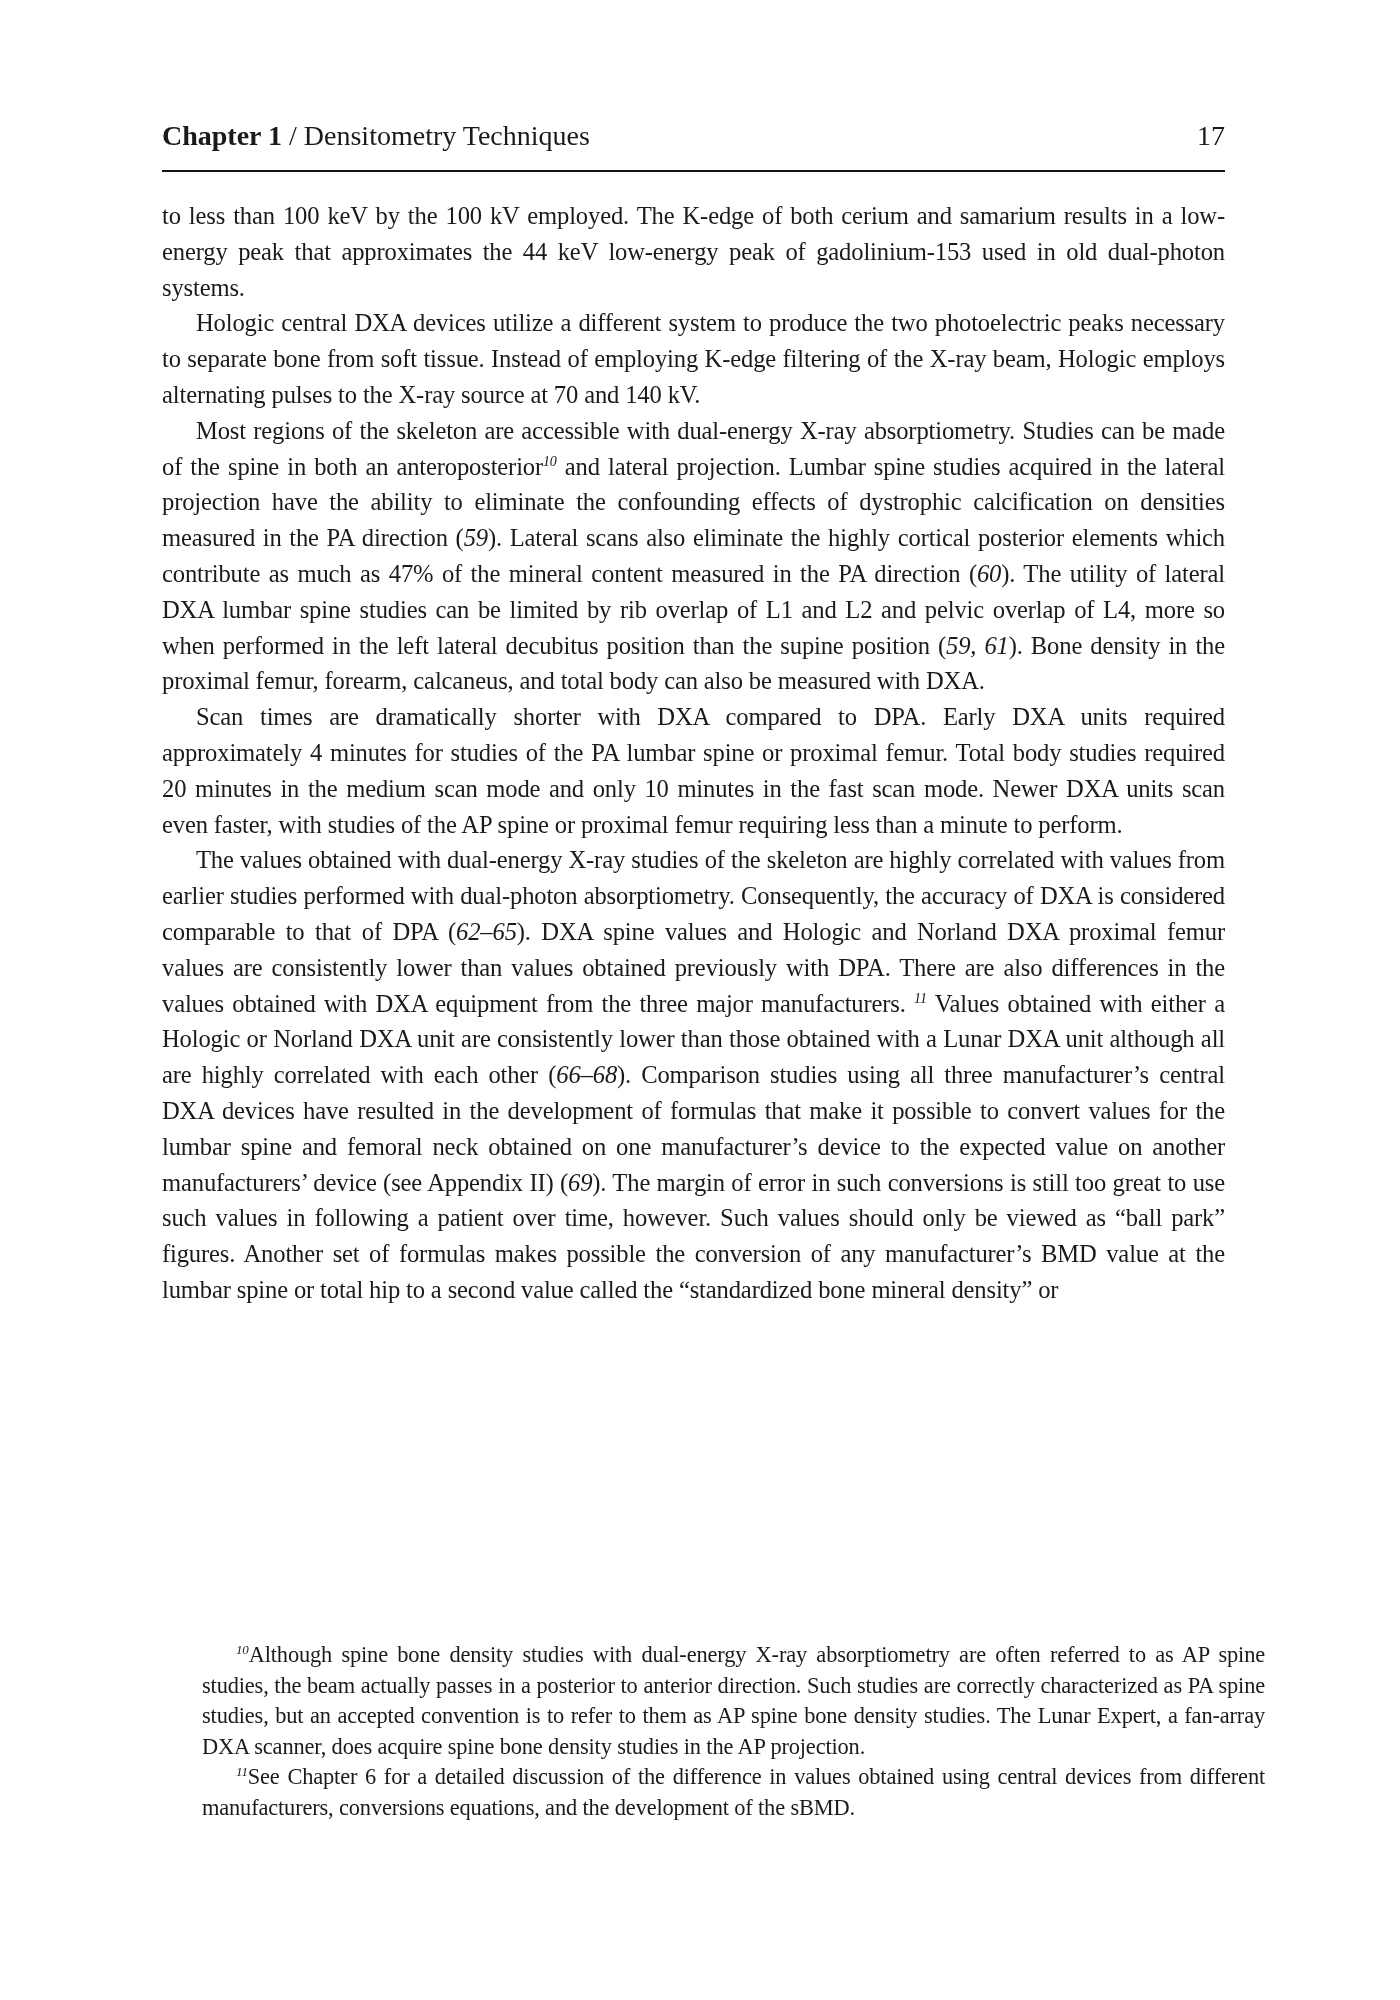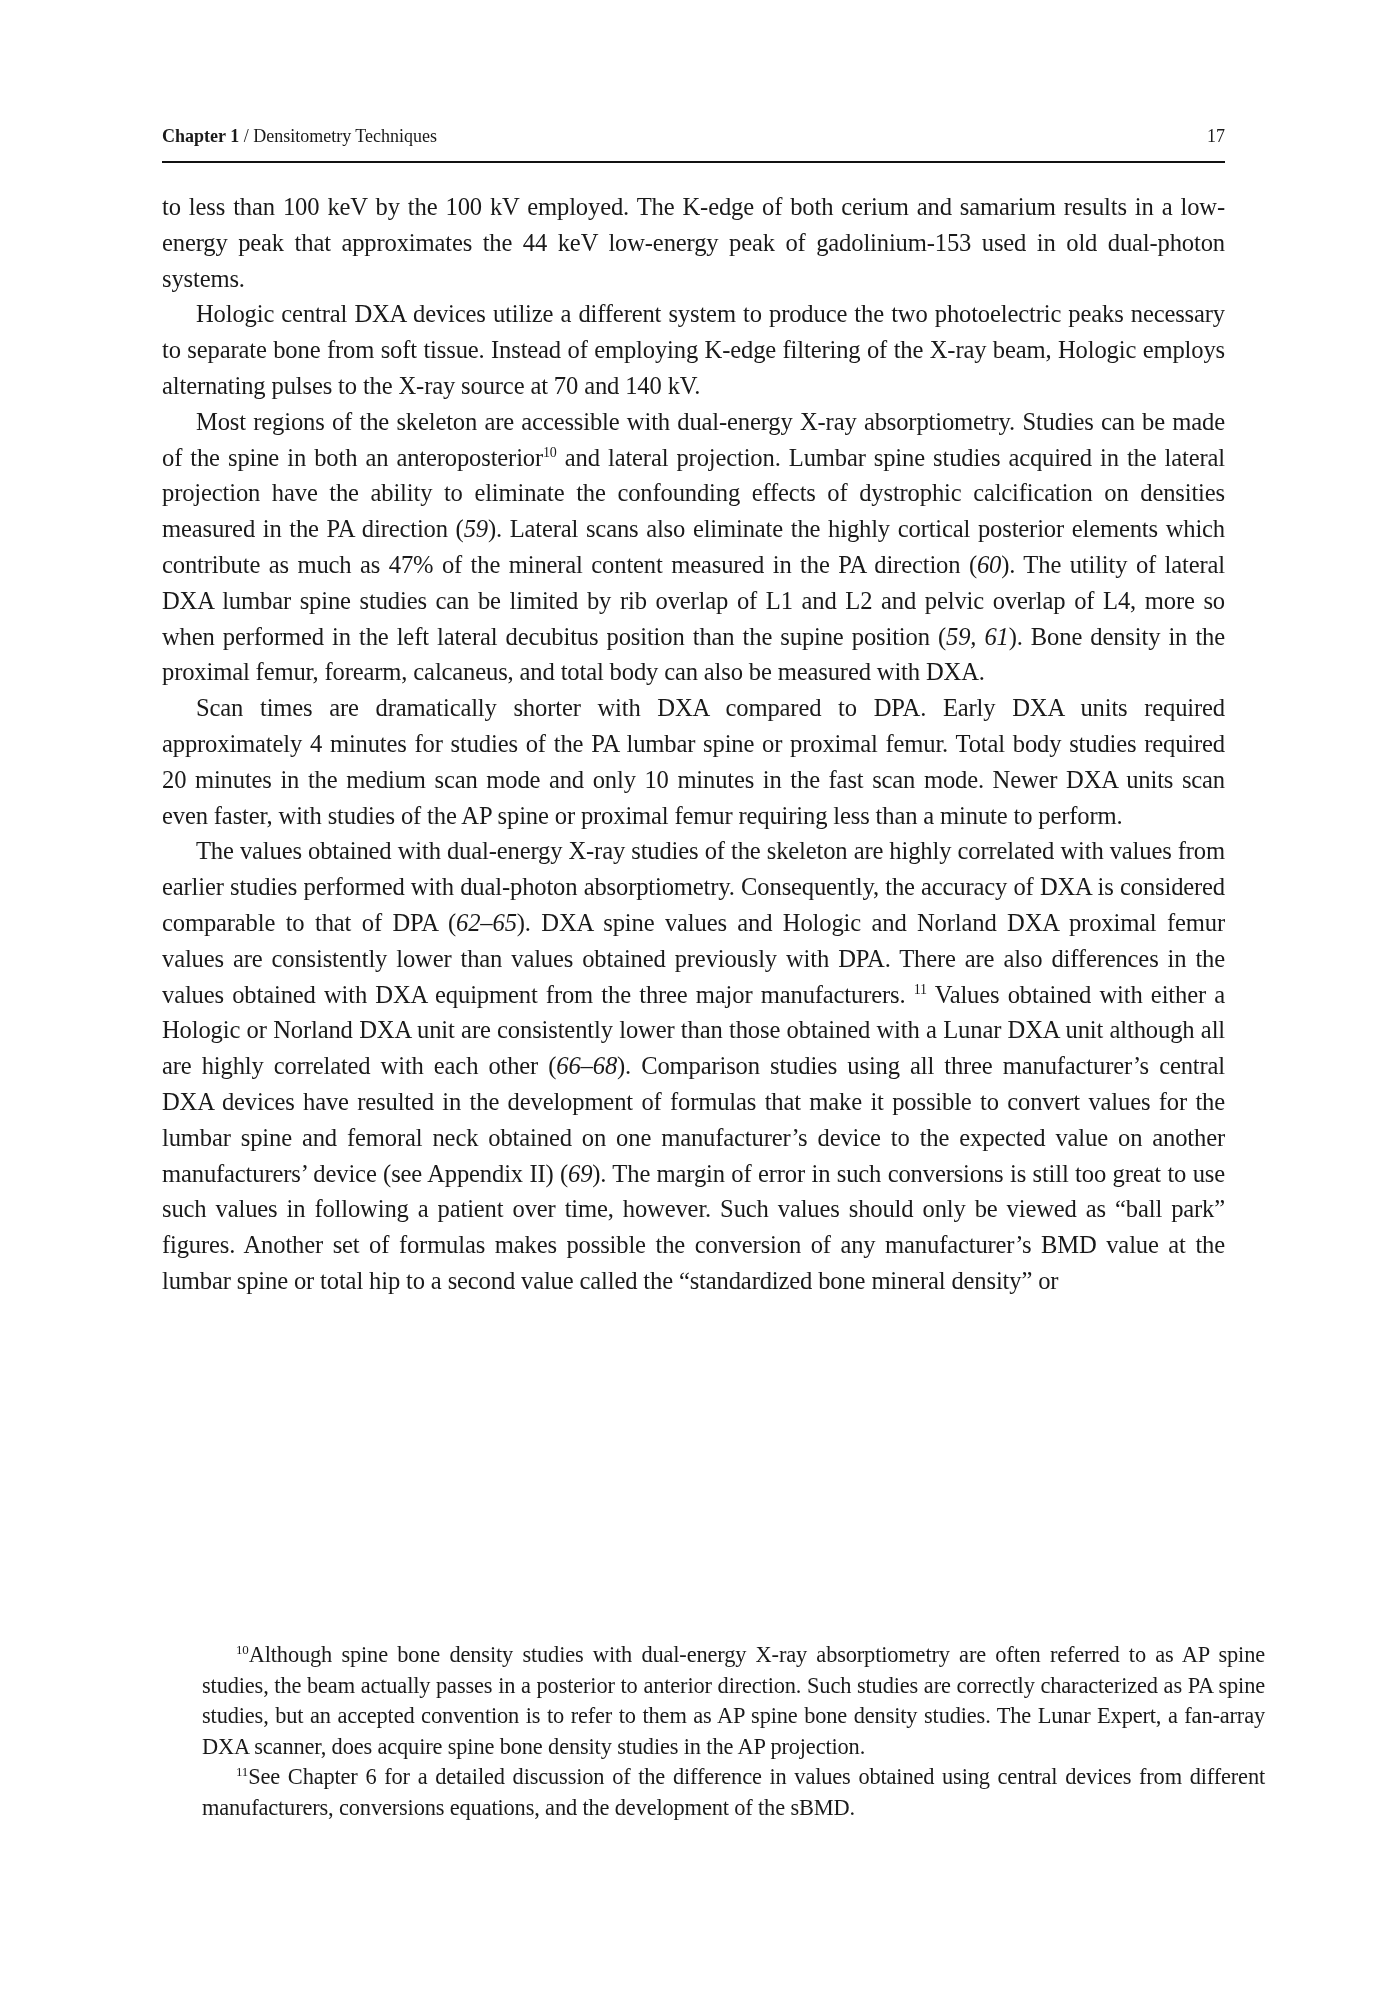"Chapter 1 / Densitometry Techniques" .running-header { font-size: 18px -> 28px; padding-bottom: 11px -> 20px }
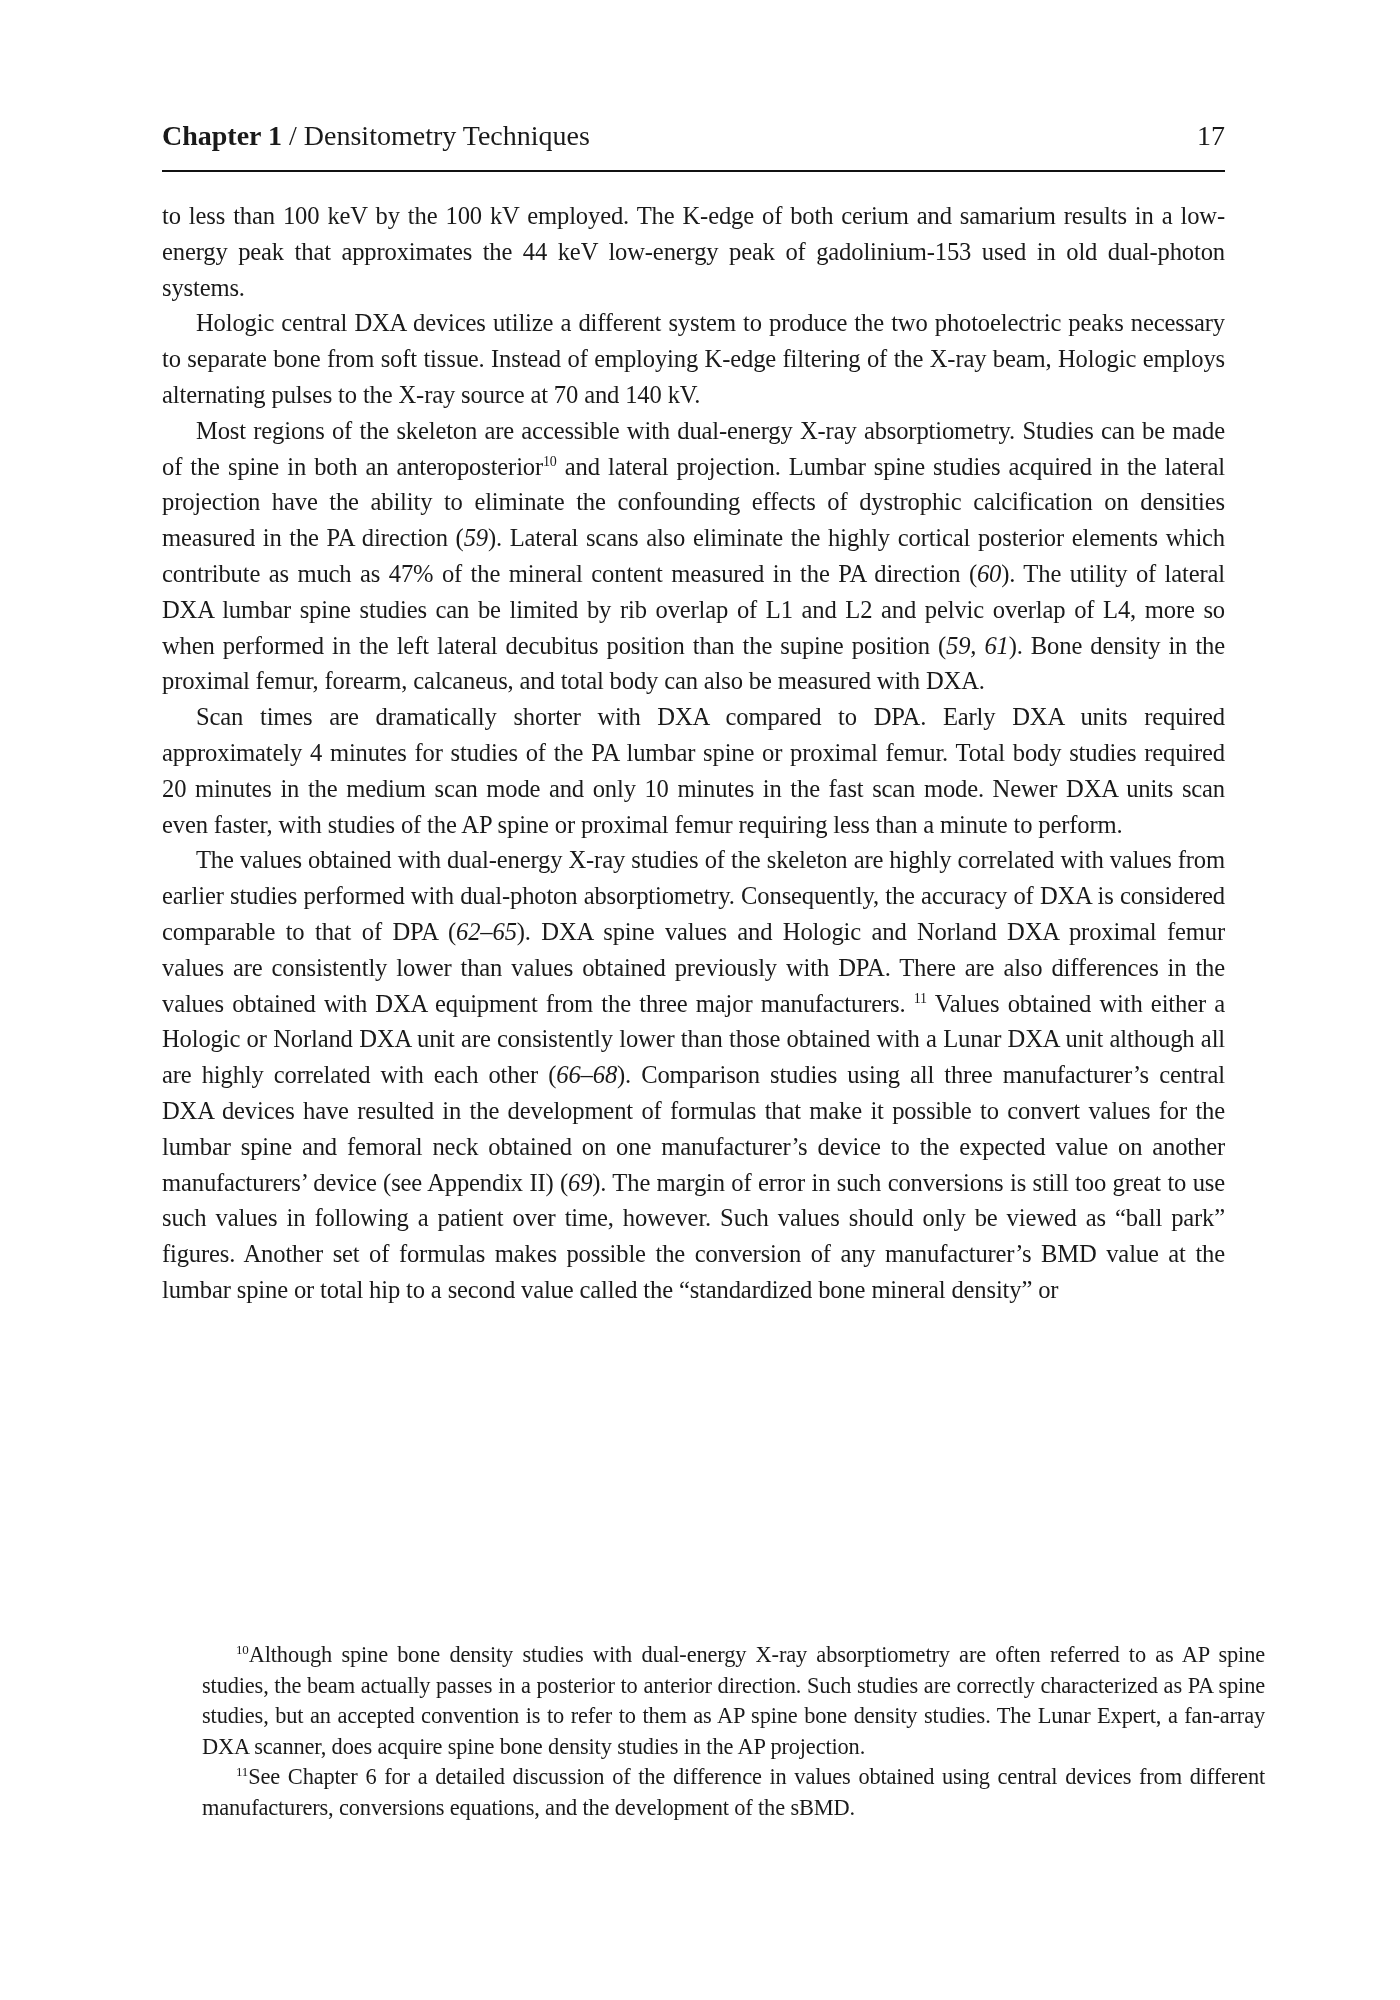"10" sup.fn { font-style: none -> italic }
